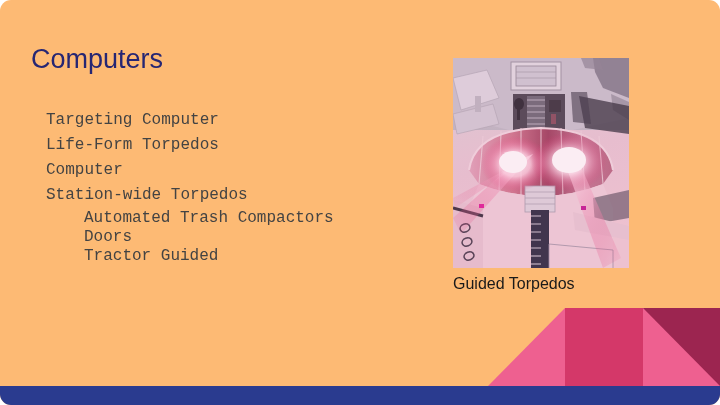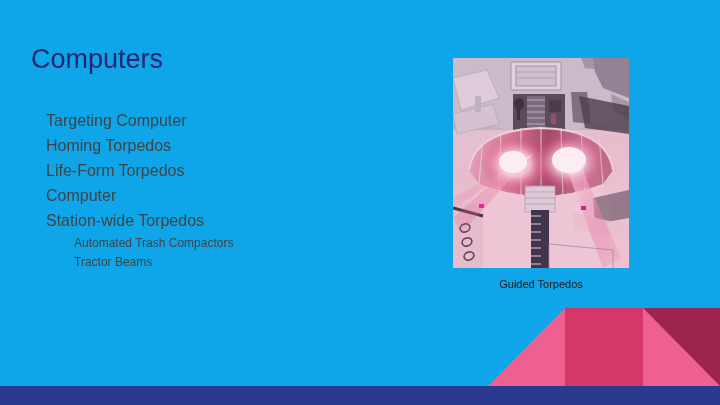"Computers" #slide { background: #0ea5e9 -> #fdba74; border-radius: none -> 11px }
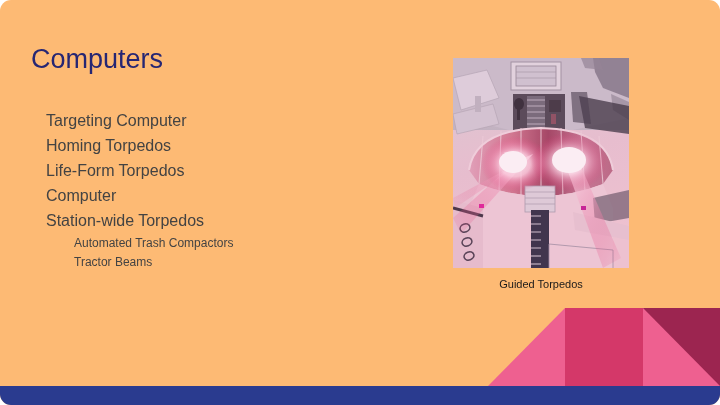"Targeting Computer" #body-list { font-family: none -> Liberation Mono, monospace }
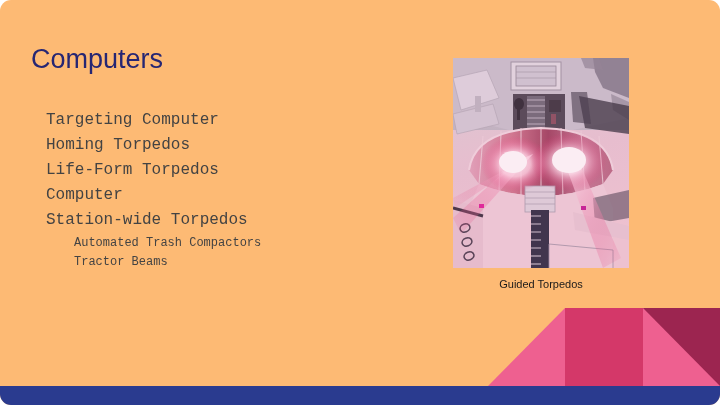"Homing Torpedos" div.bullet-l1 { html: <div>Homing Torpedos</div> -> none }
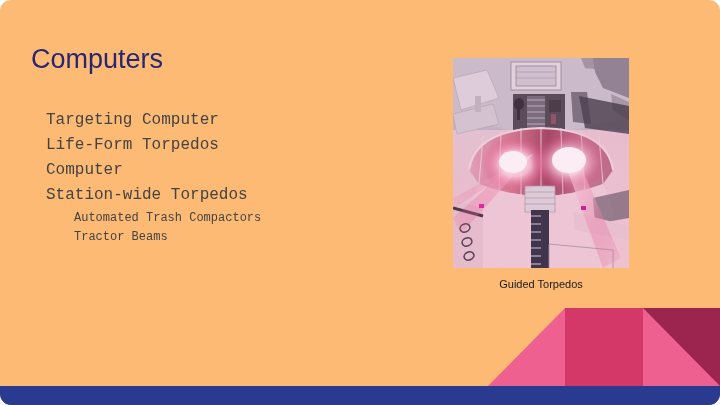"Automated Trash Compactors" .bullet-l2 { font-size: 12px -> 16px; margin-left: 28px -> 38px }
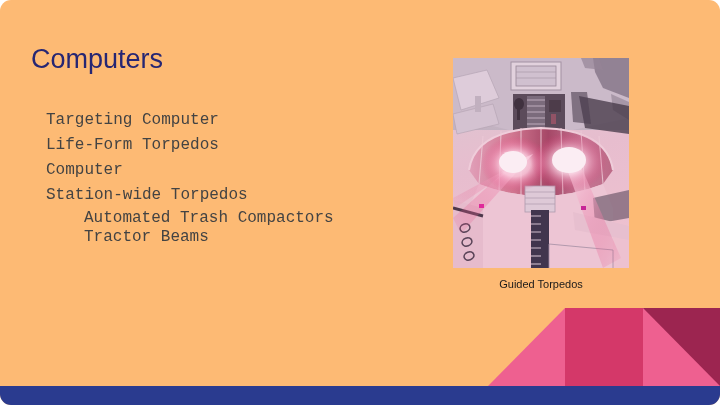"Doors" div.bullet-l2 { html: none -> <div>Doors</div> }
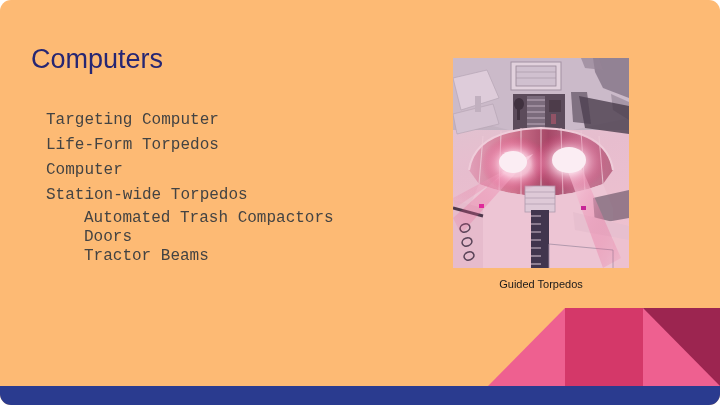"Tractor Beams" div.bullet-l2 { text: Beams -> Guided }
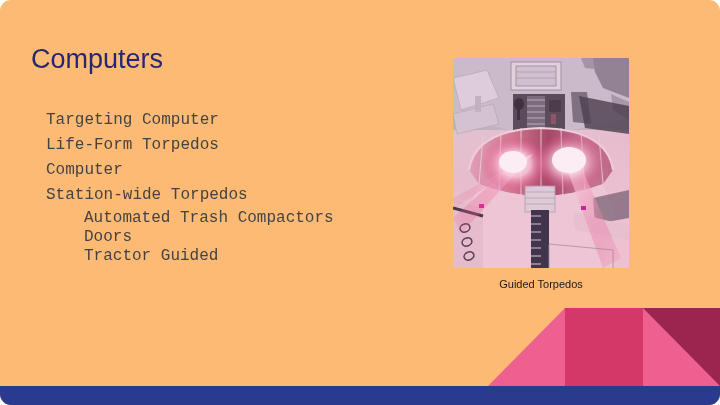"Guided Torpedos" #picture-caption { font-size: 11px -> 16px; text-align: center -> left }
